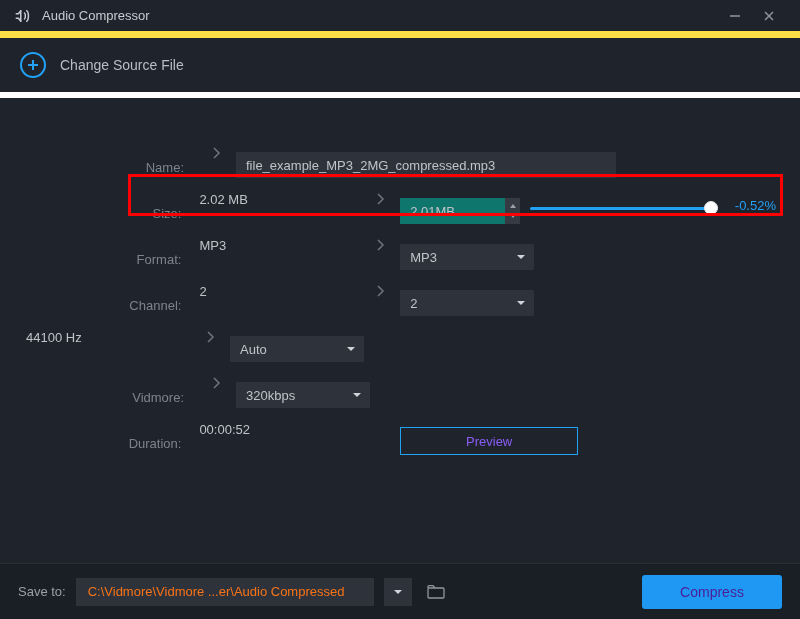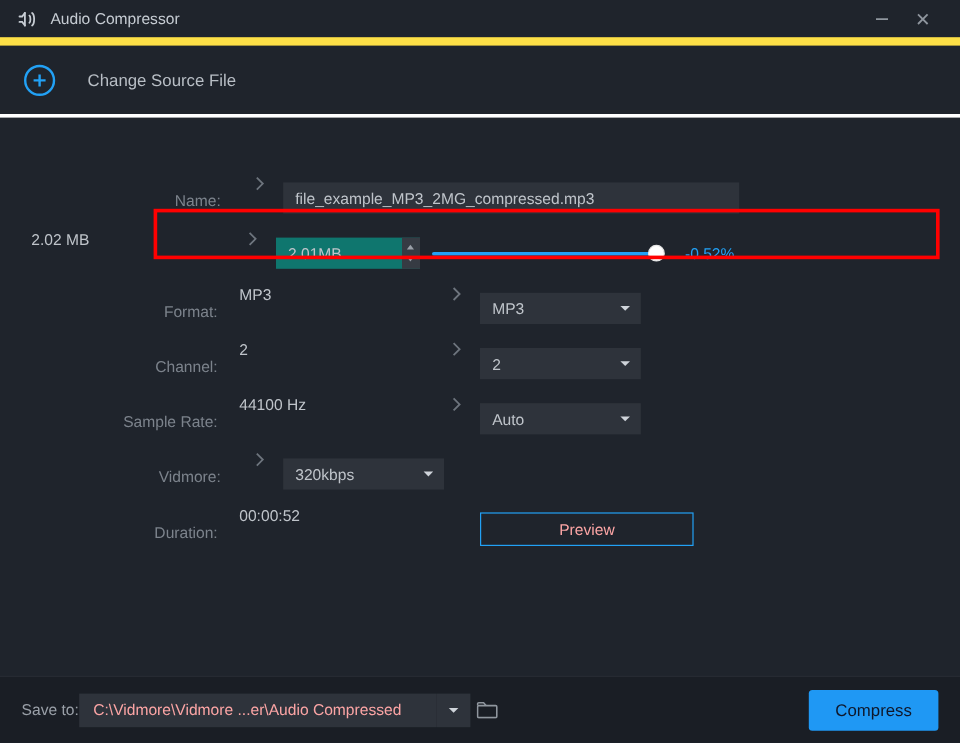"Change Source File" .source-row { border-bottom: 3px solid #ffffff -> 6px solid #ffffff; gap: 27px -> 14px }
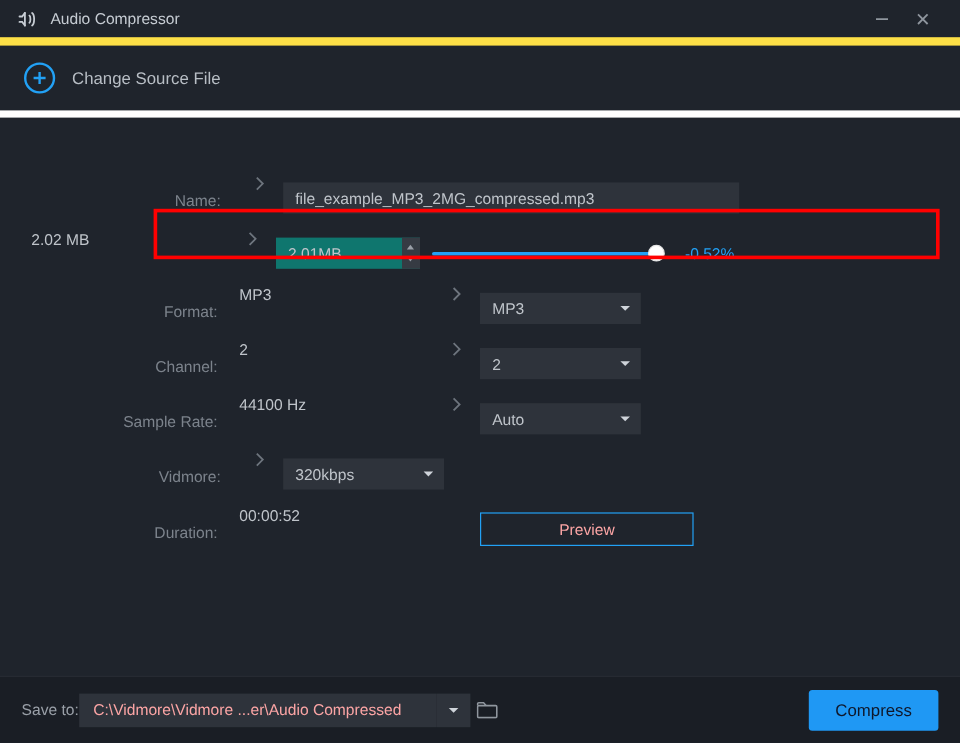"file_example_MP3_2MG_compressed.mp3" .val-col { align-items: center -> flex-start }
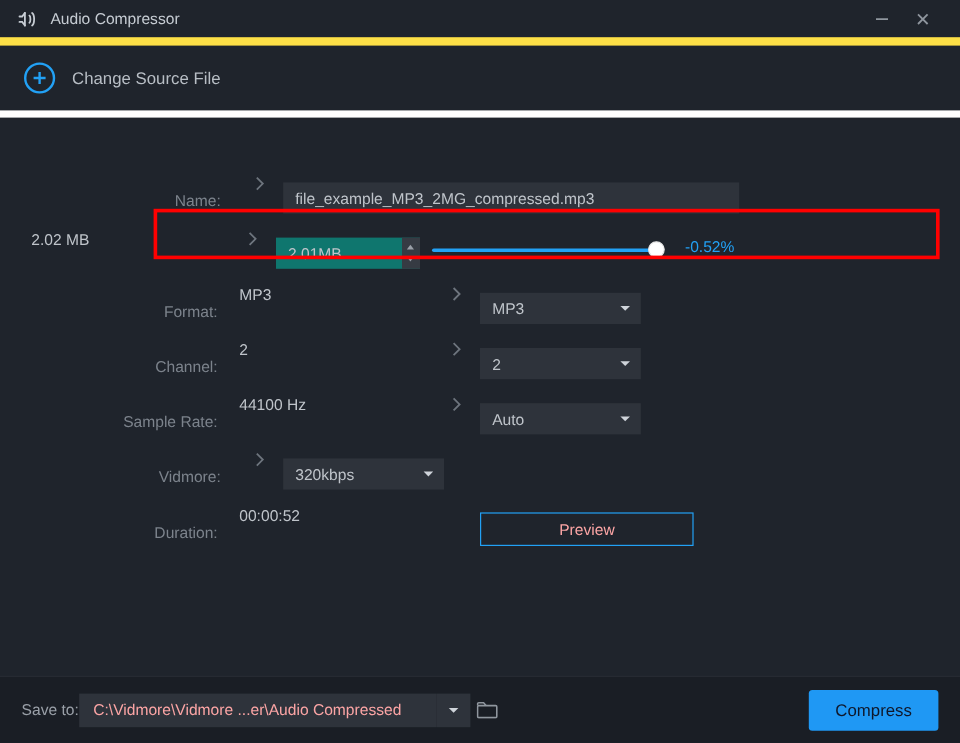"Size:" div.label-col { html: none -> <div>Size:</div> }
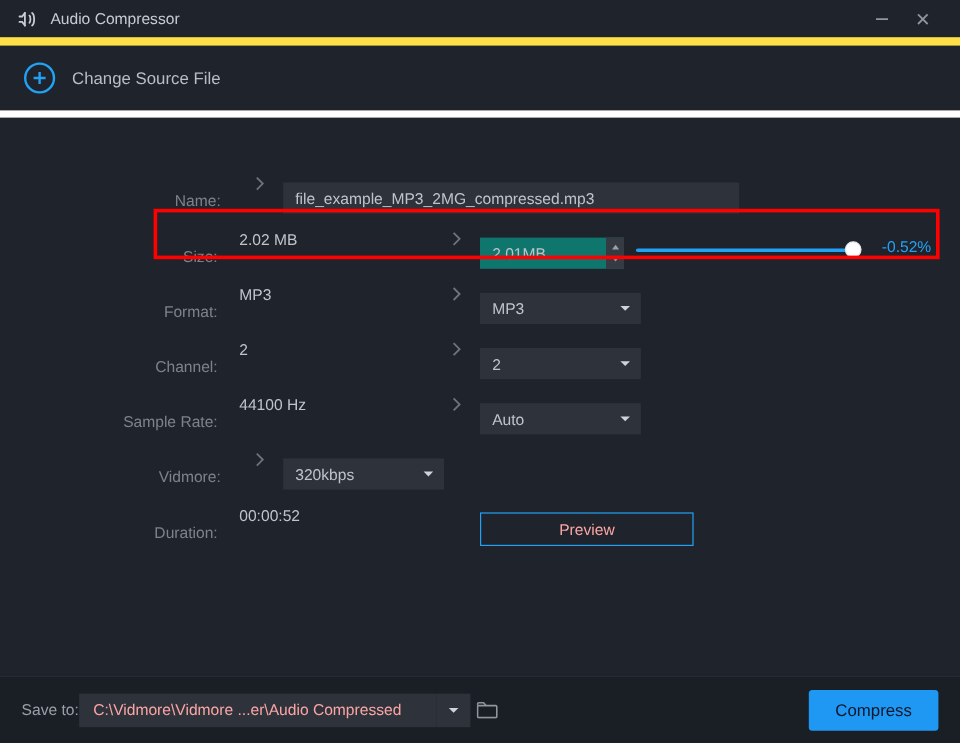"Sample Rate:" div.label-col { html: <div>Sample Rate:</div> -> none }
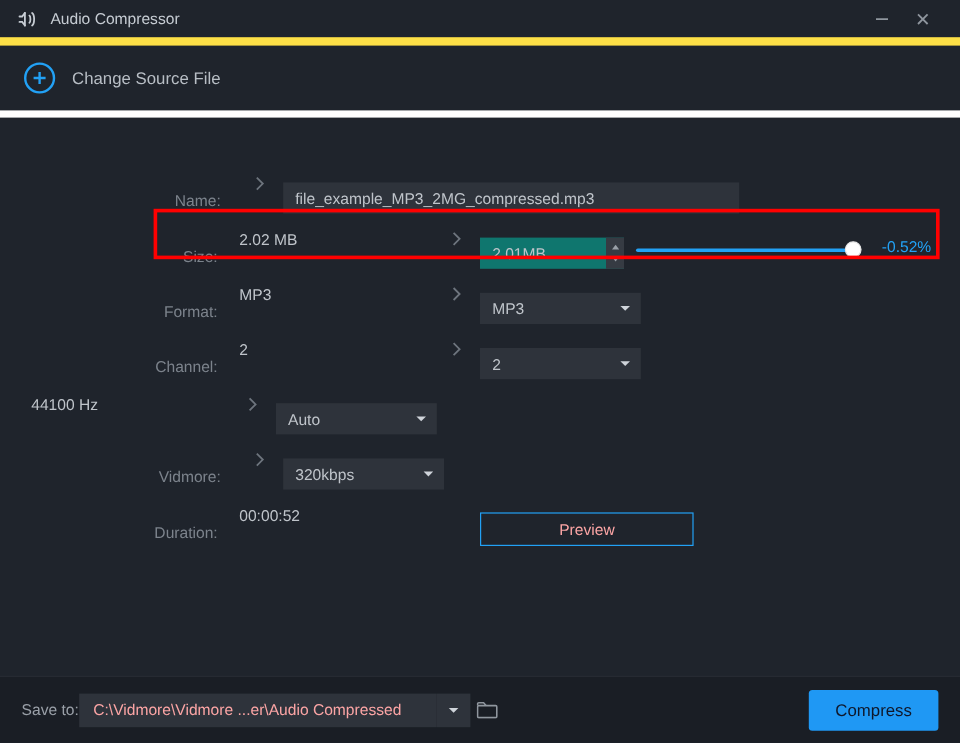"Preview" .preview-btn { color: #fca5a5 -> #8b5cf6 }
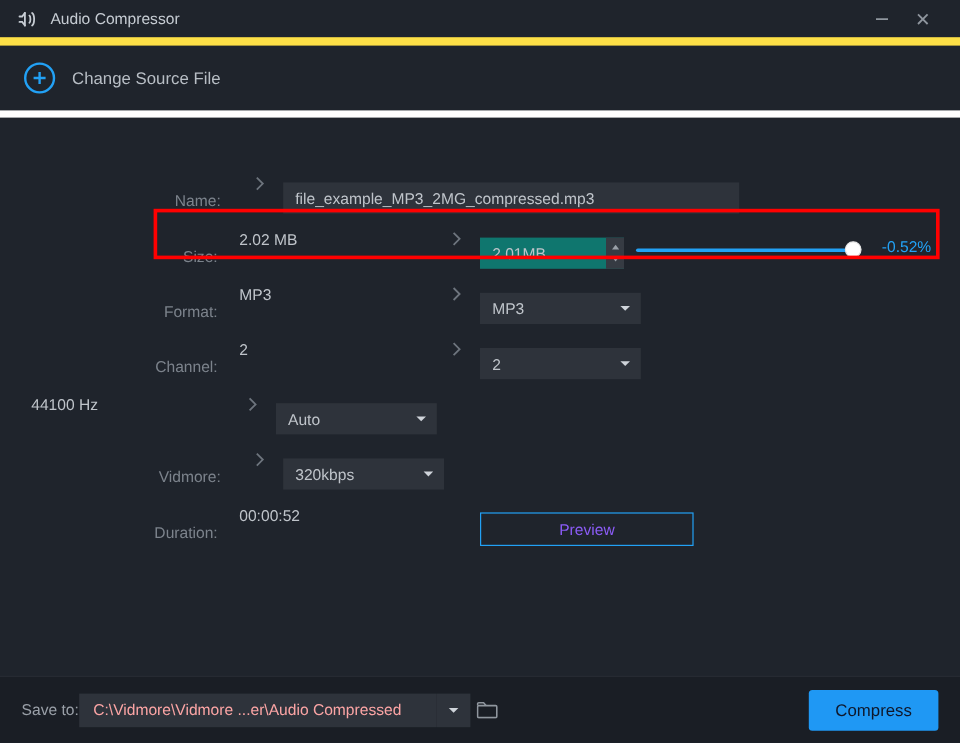"Save to:" .footer { gap: none -> 10px }
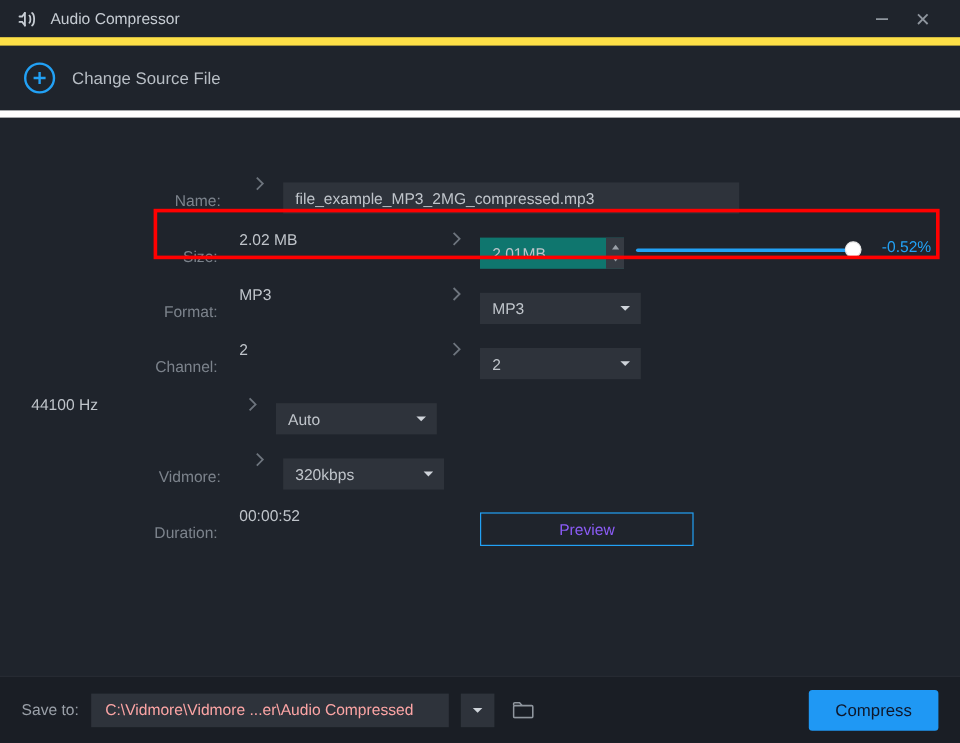"C:\Vidmore\Vidmore ...er\Audio" .save-path { color: #fca5a5 -> #f97316 }
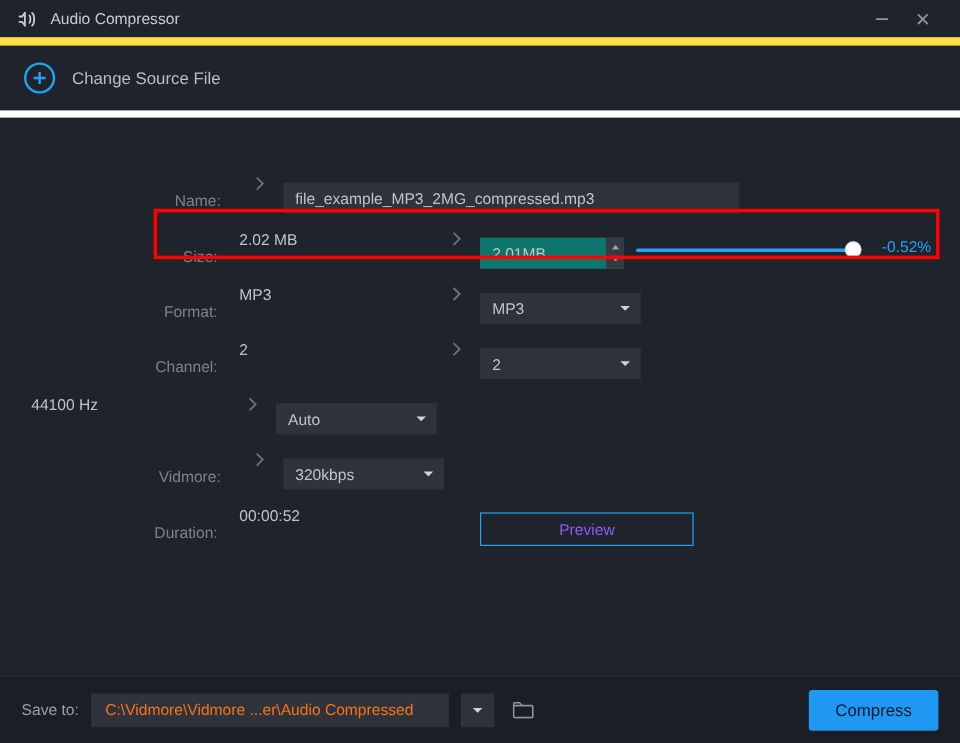"Compress" .compress-btn { color: #0f172a -> #4c1d95; width: 108px -> 140px }
